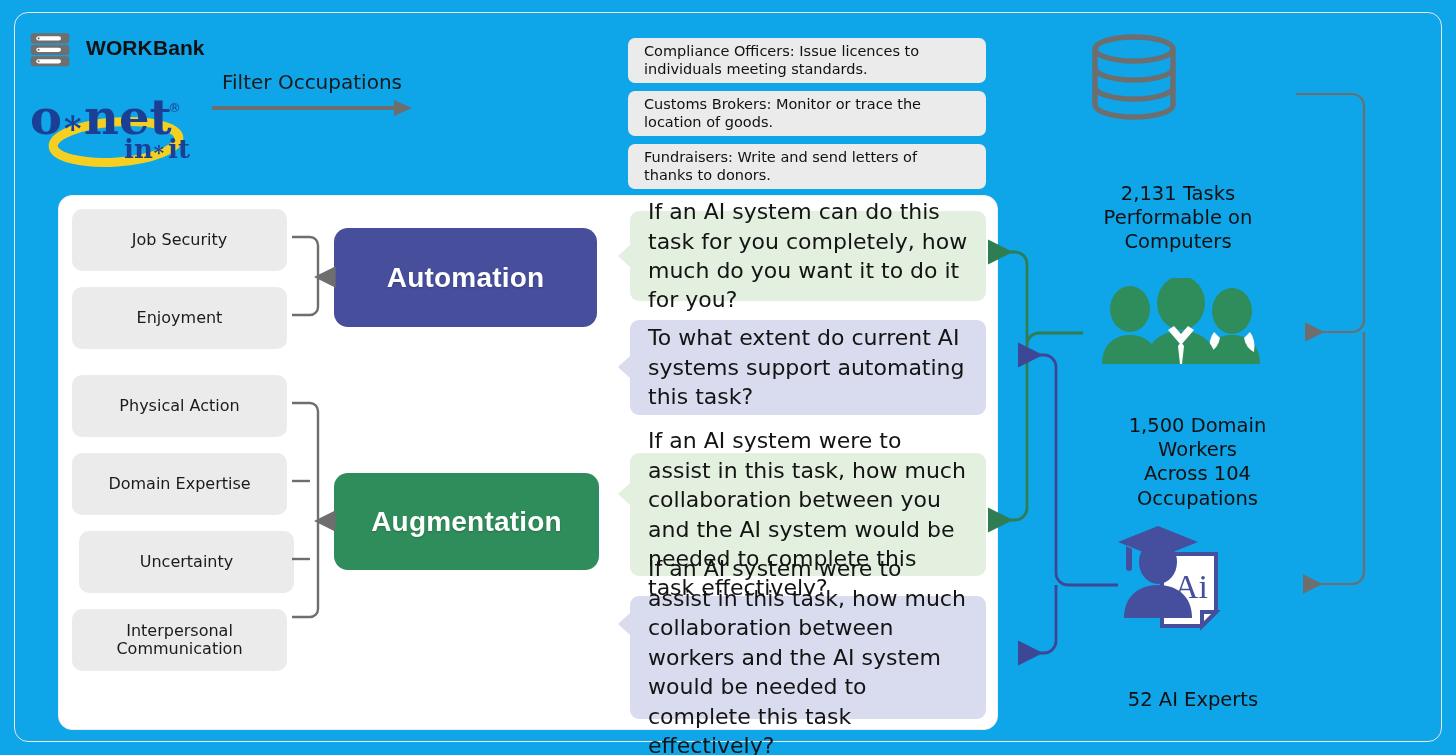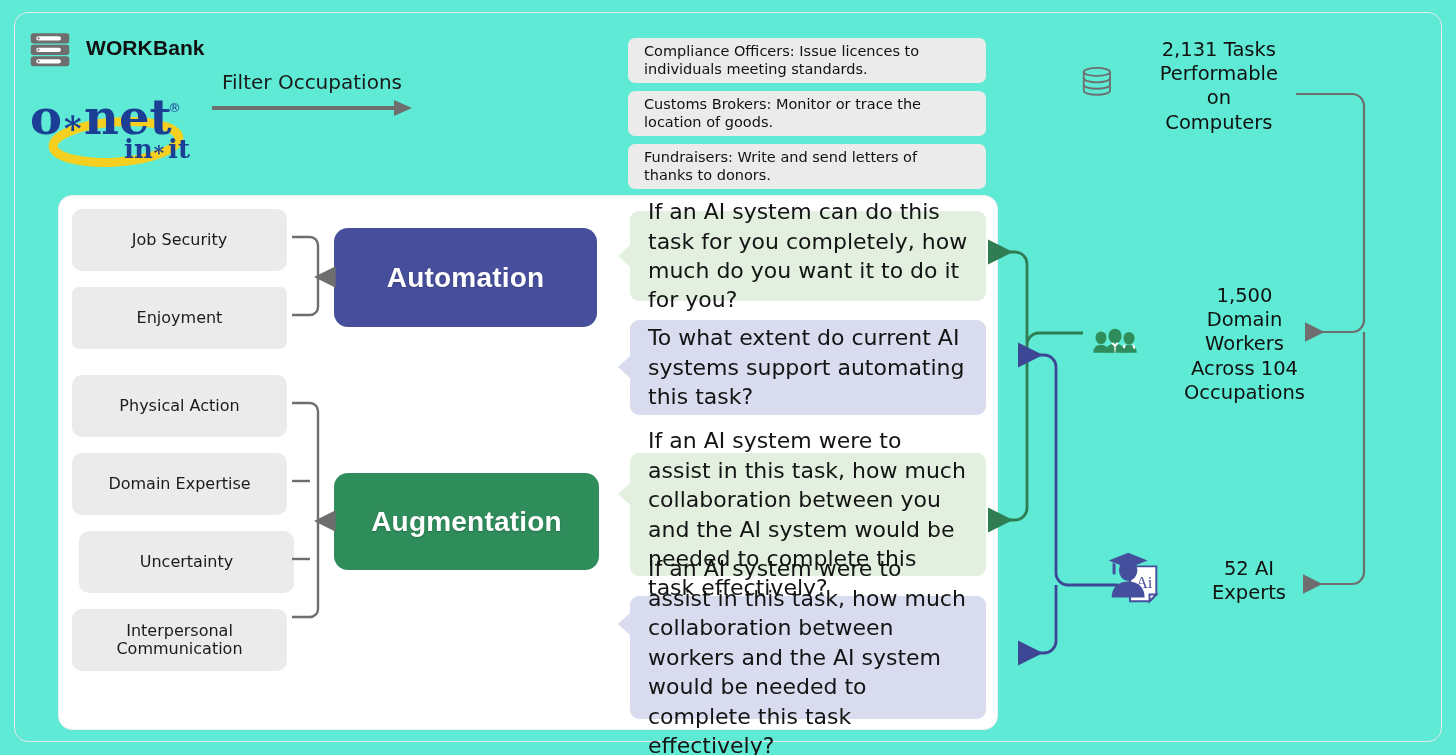"WORKBank" #stage { background: #5eead4 -> #0ea5e9 }
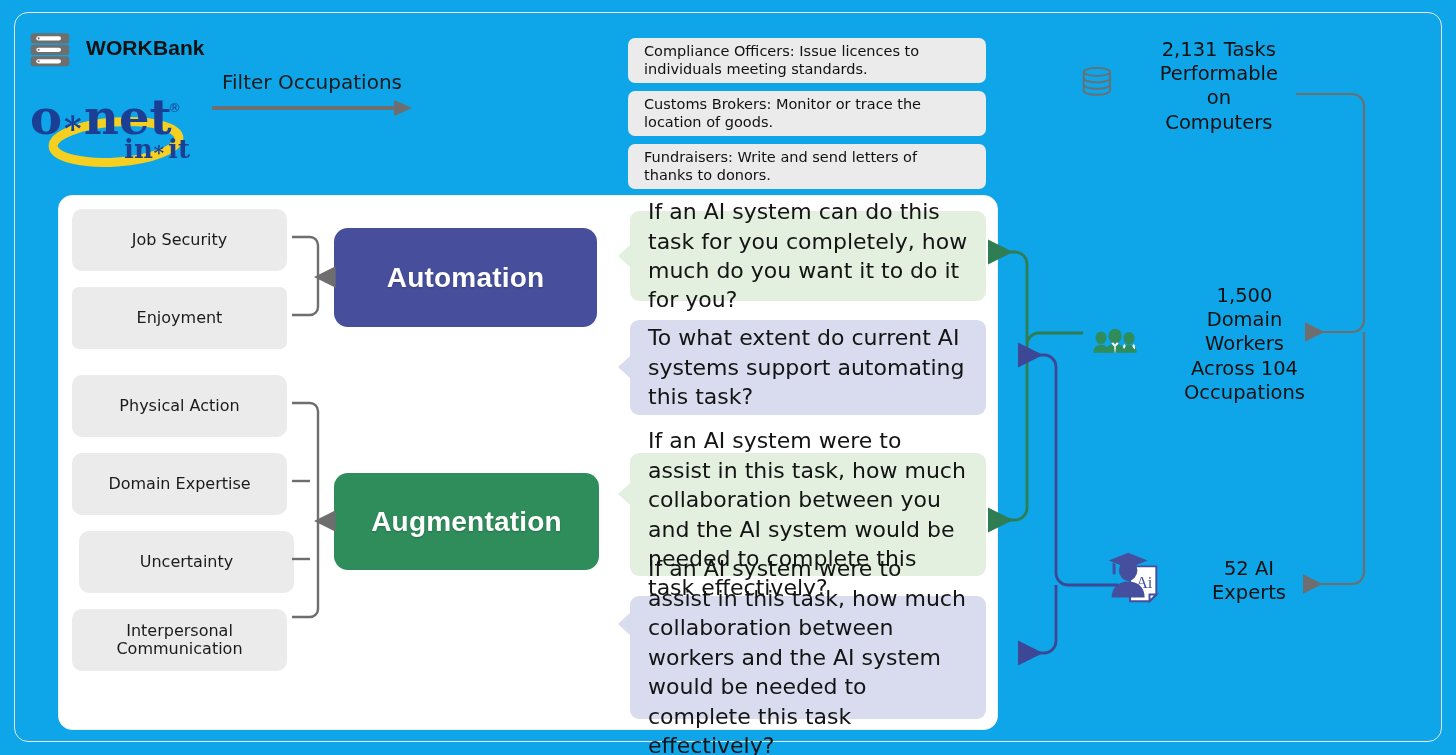"2,131 Tasks" .entity { align-items: center -> none; flex-direction: row -> column }
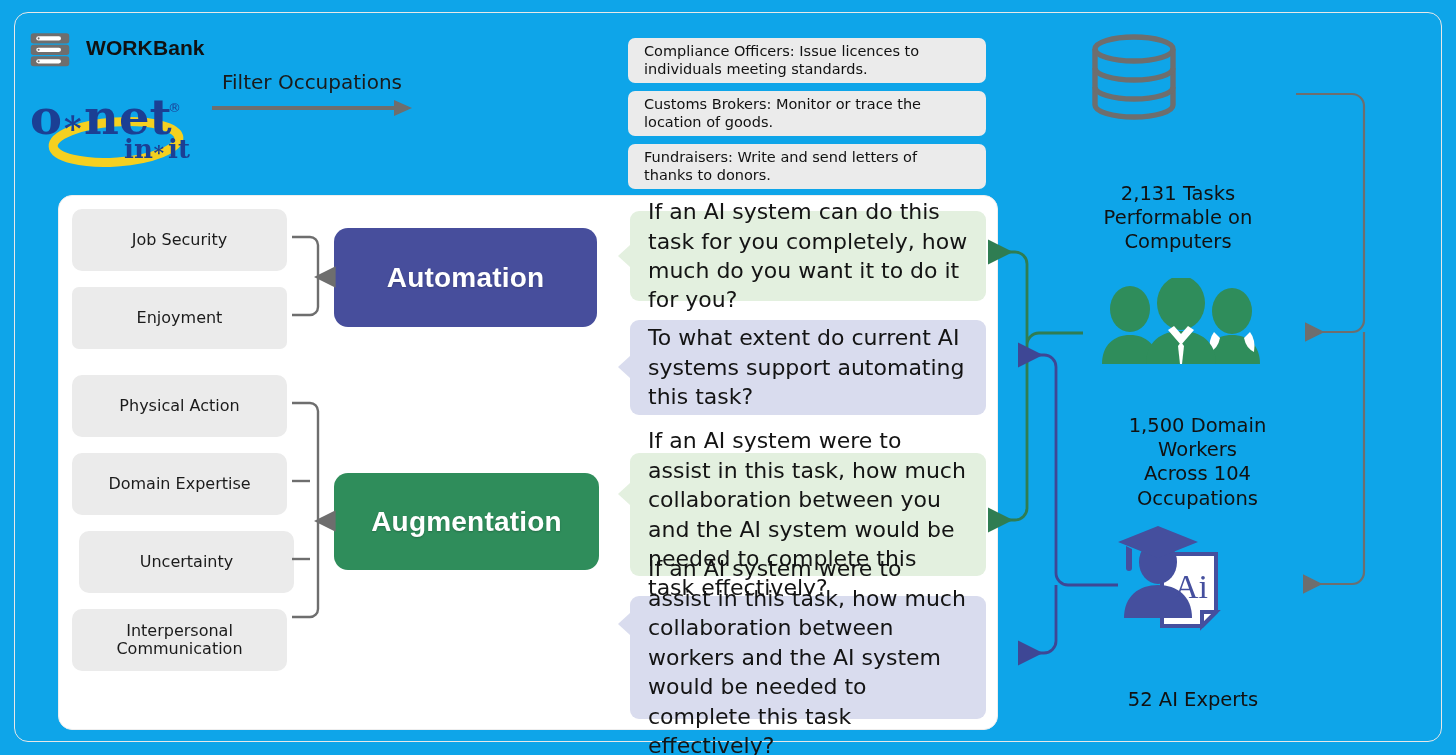"Enjoyment" div.dim-chip { border-radius: 7px -> none }
